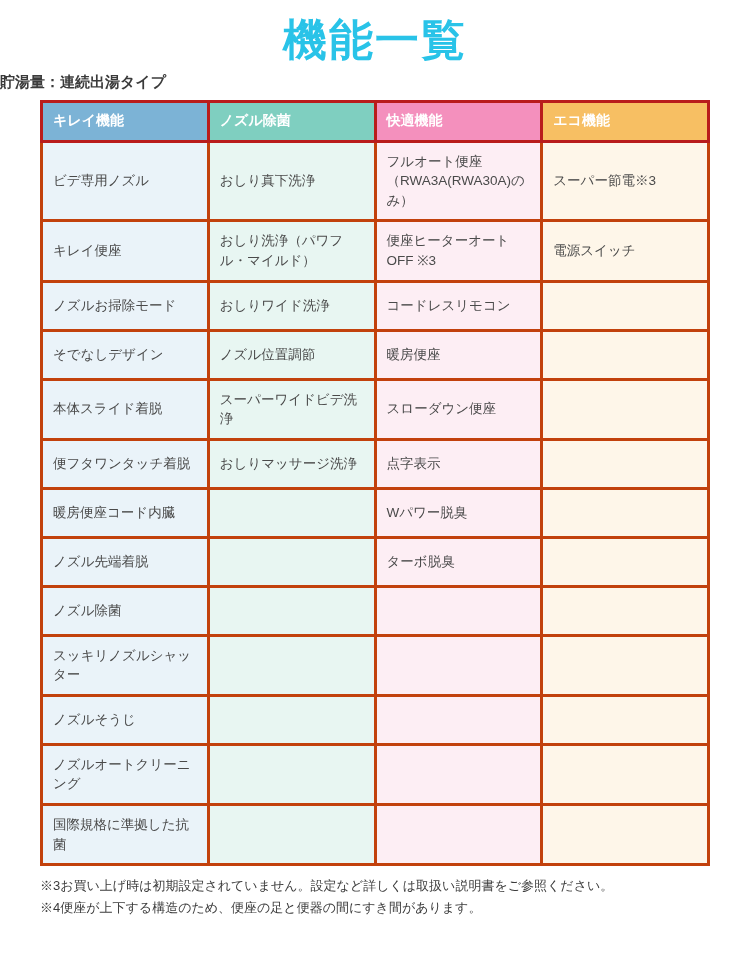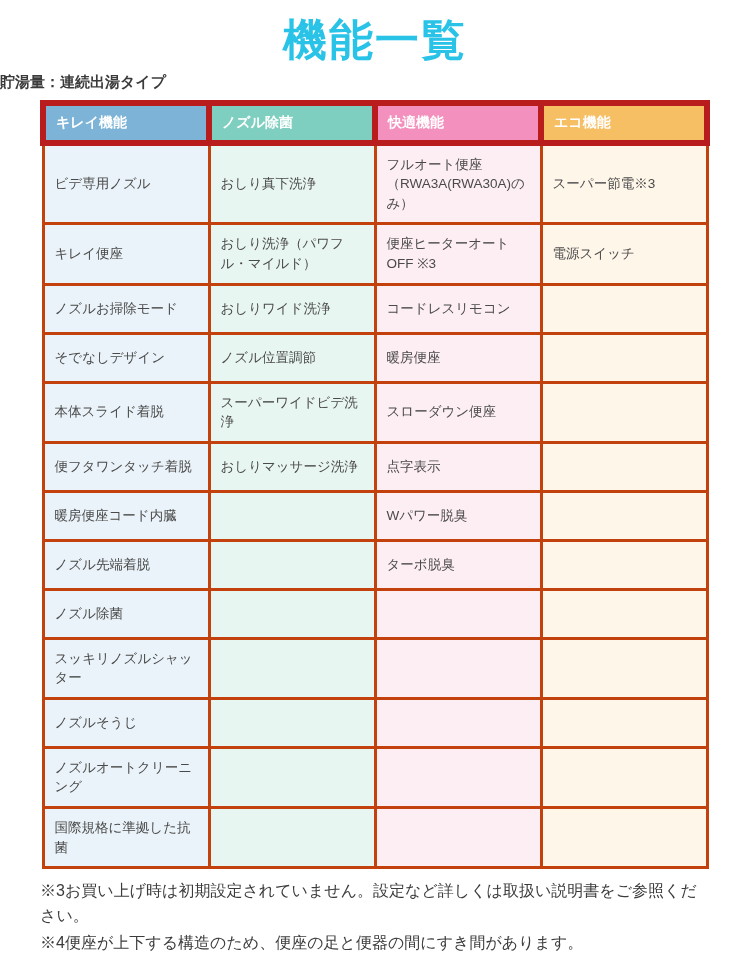"キレイ機能" table.features th { border: 6px solid #b91c1c -> 3px solid #b91c1c }
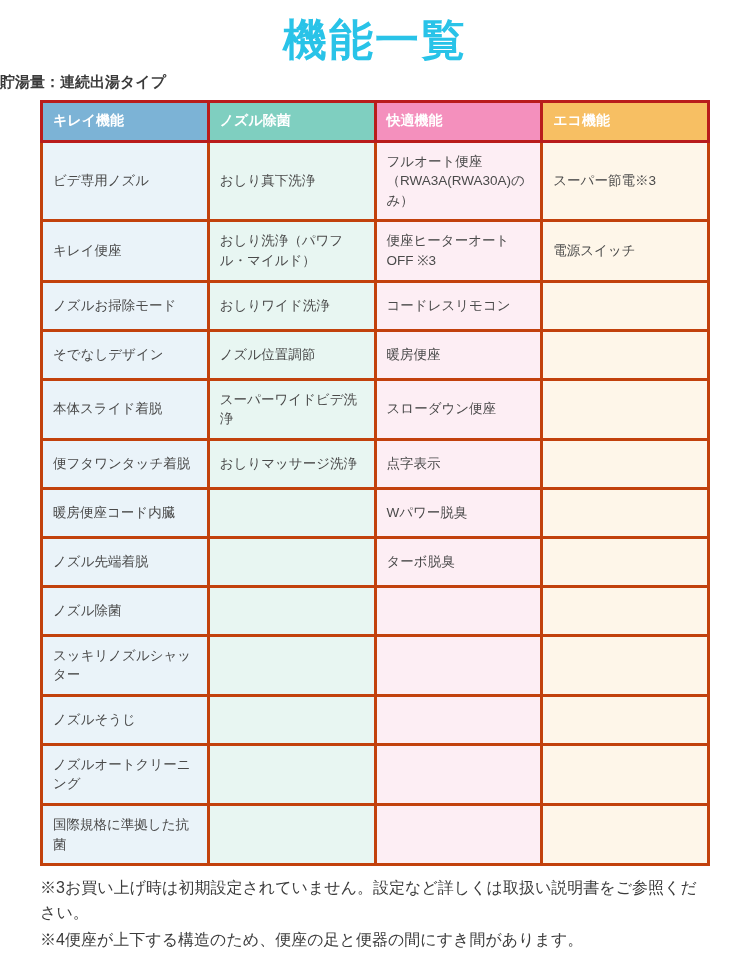"※3お買い上げ時は初期設定されていません。設定など詳しくは取扱い説明書をご参照く" .notes { font-size: 16px -> 13px }
